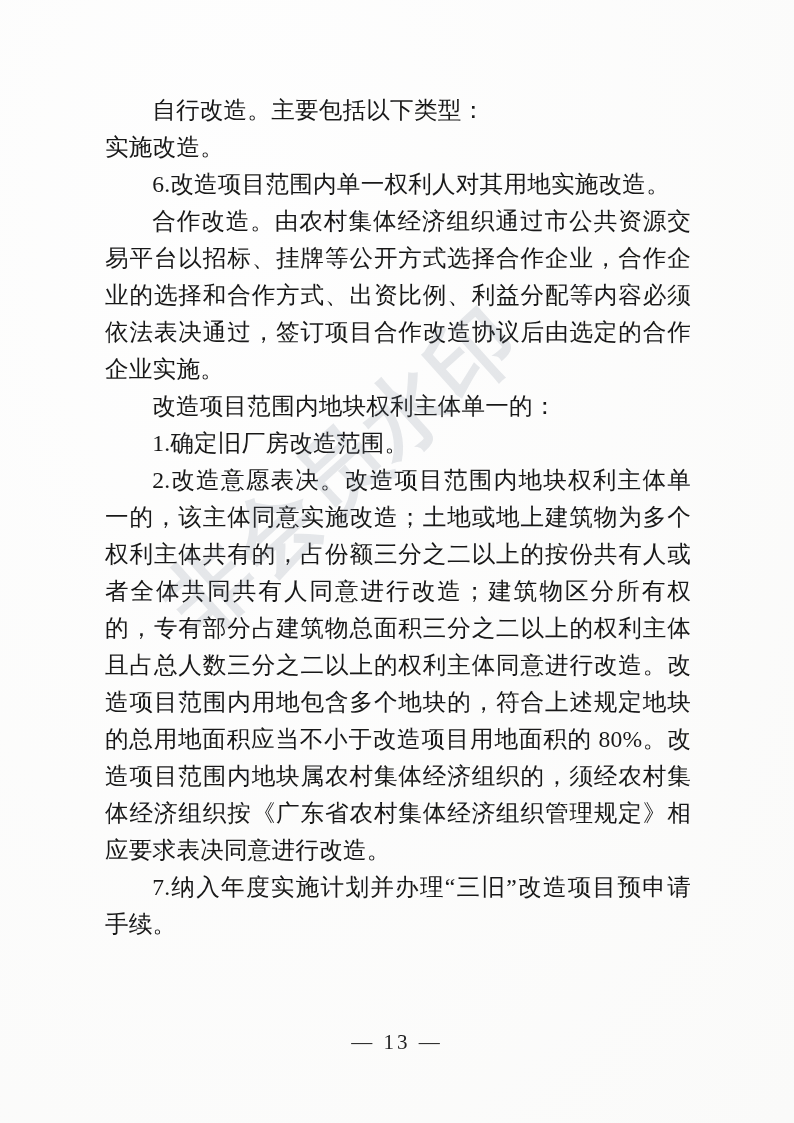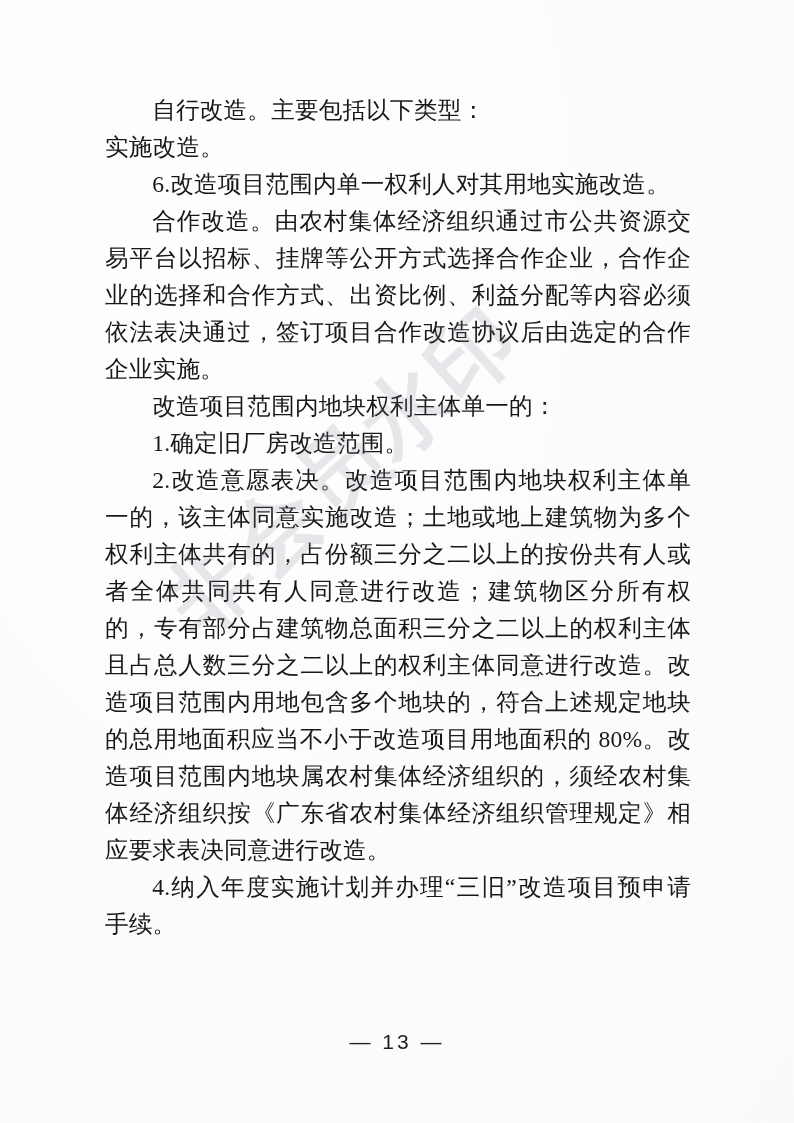"4.纳入年度实施计划并办理“三旧”改造项目预申请手续。" p.para { text: 4 -> 7 }
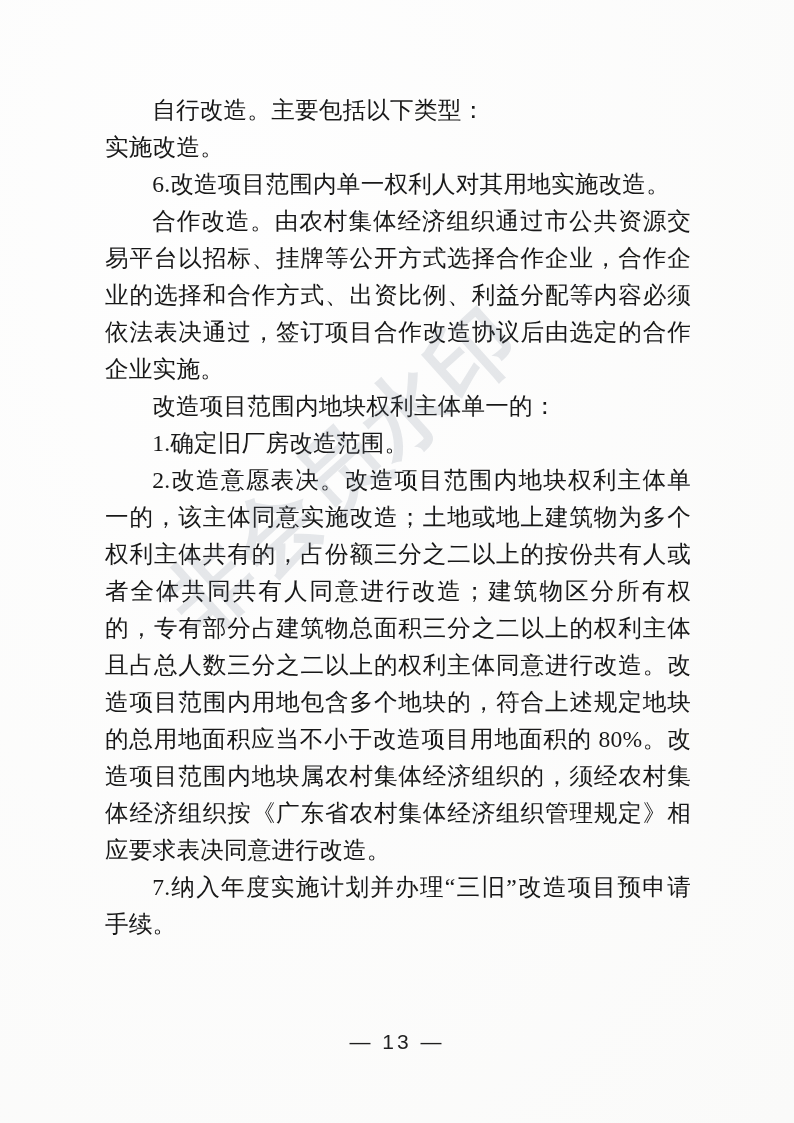"— 13 —" #page-footer .folio { font-family: Liberation Sans, sans-serif -> Liberation Serif, serif }
